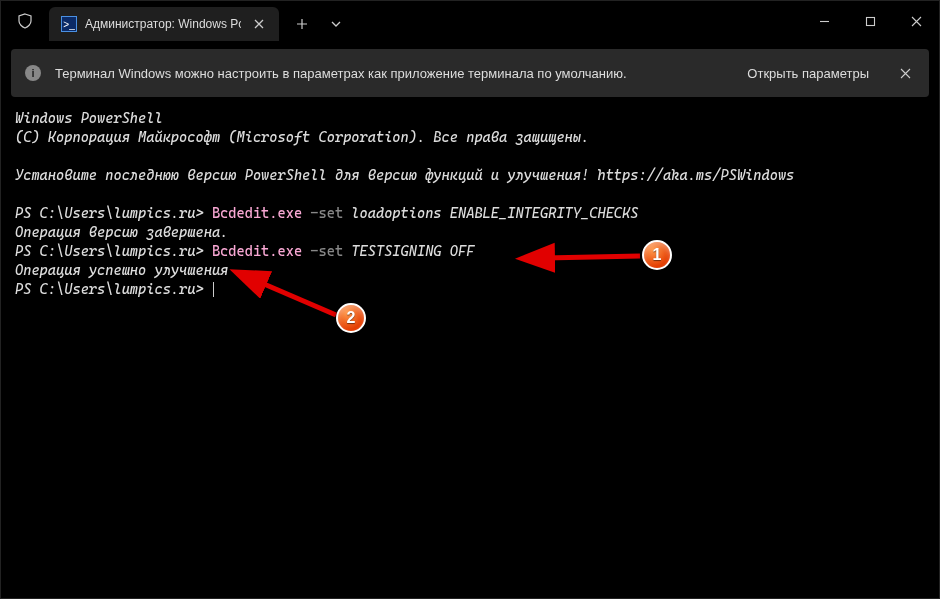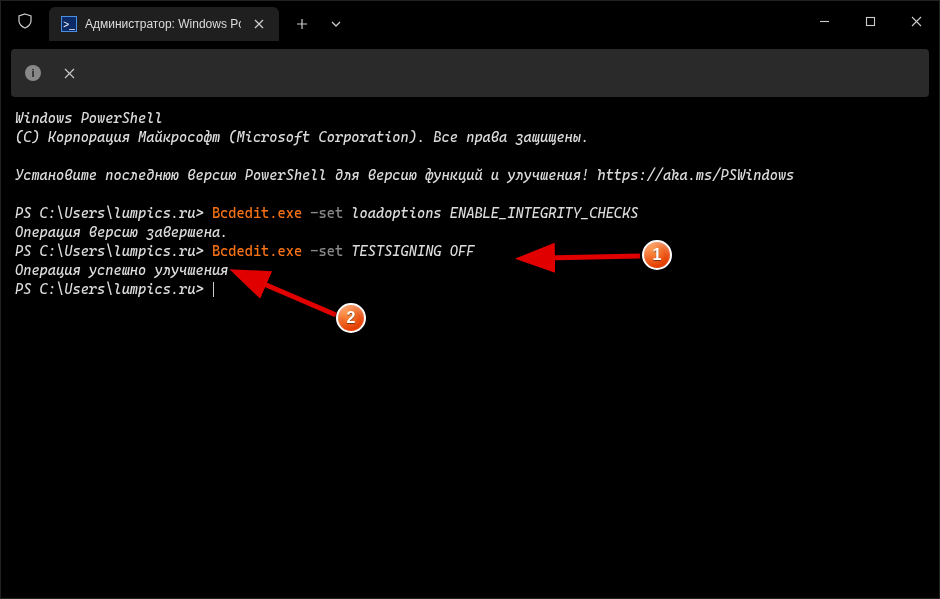"Терминал Windows можно настроить в" span.msg { html: none -> <span>Терминал Windows можно настроить в параметрах как приложение терминала по умолчанию.</span> }
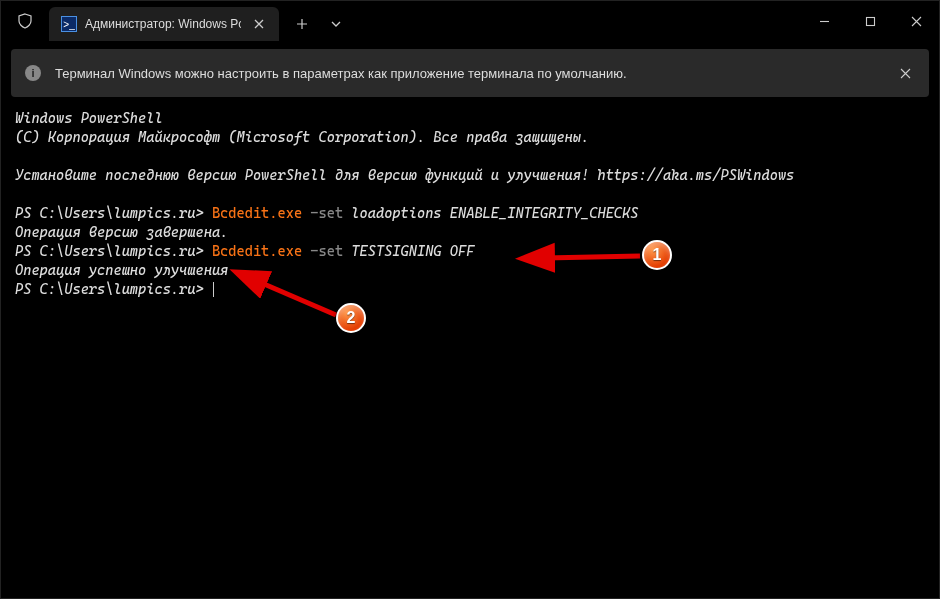"Открыть параметры" span.action { html: none -> <span>Открыть параметры</span> }
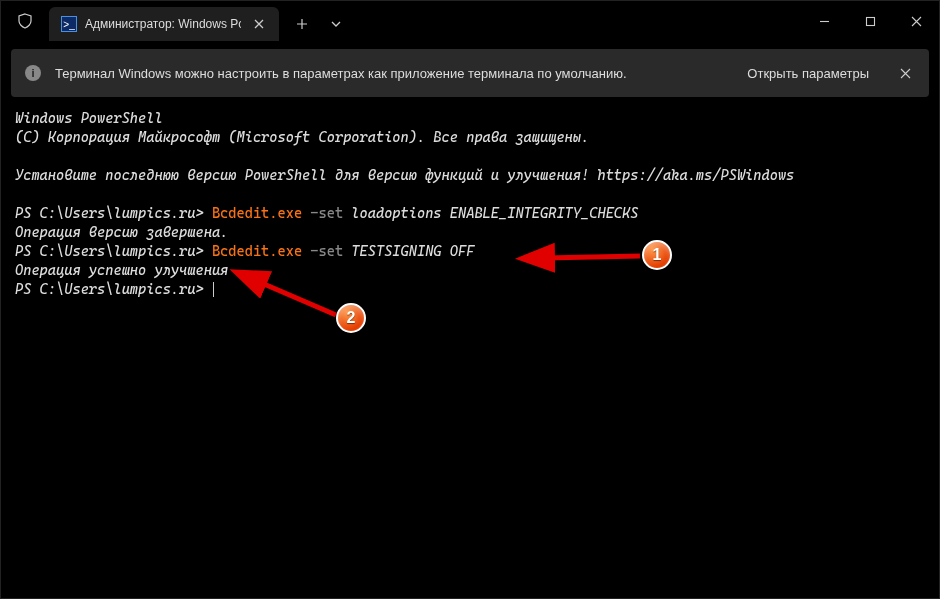"Bcdedit.exe" .t-yellow { color: #f97316 -> #f9a8d4 }
